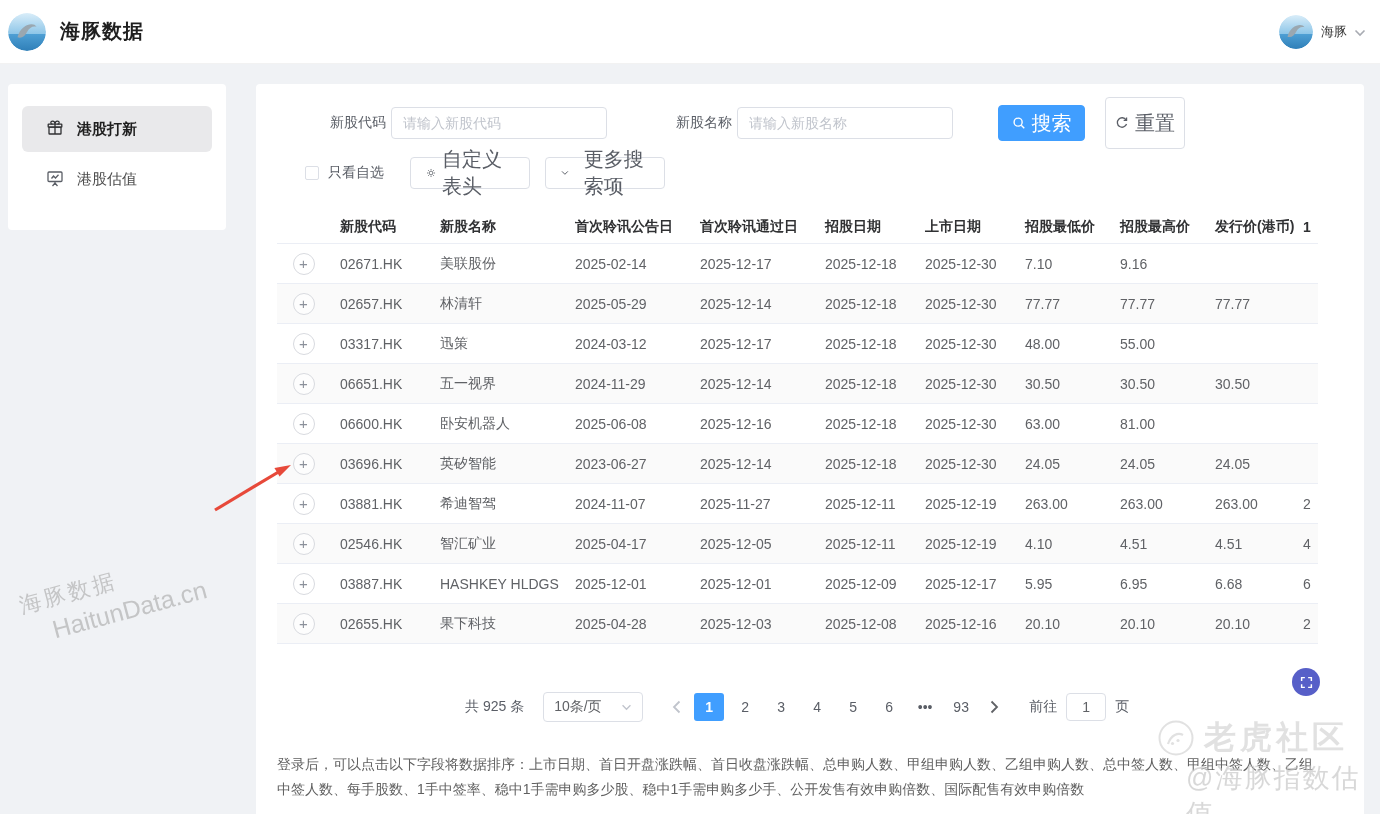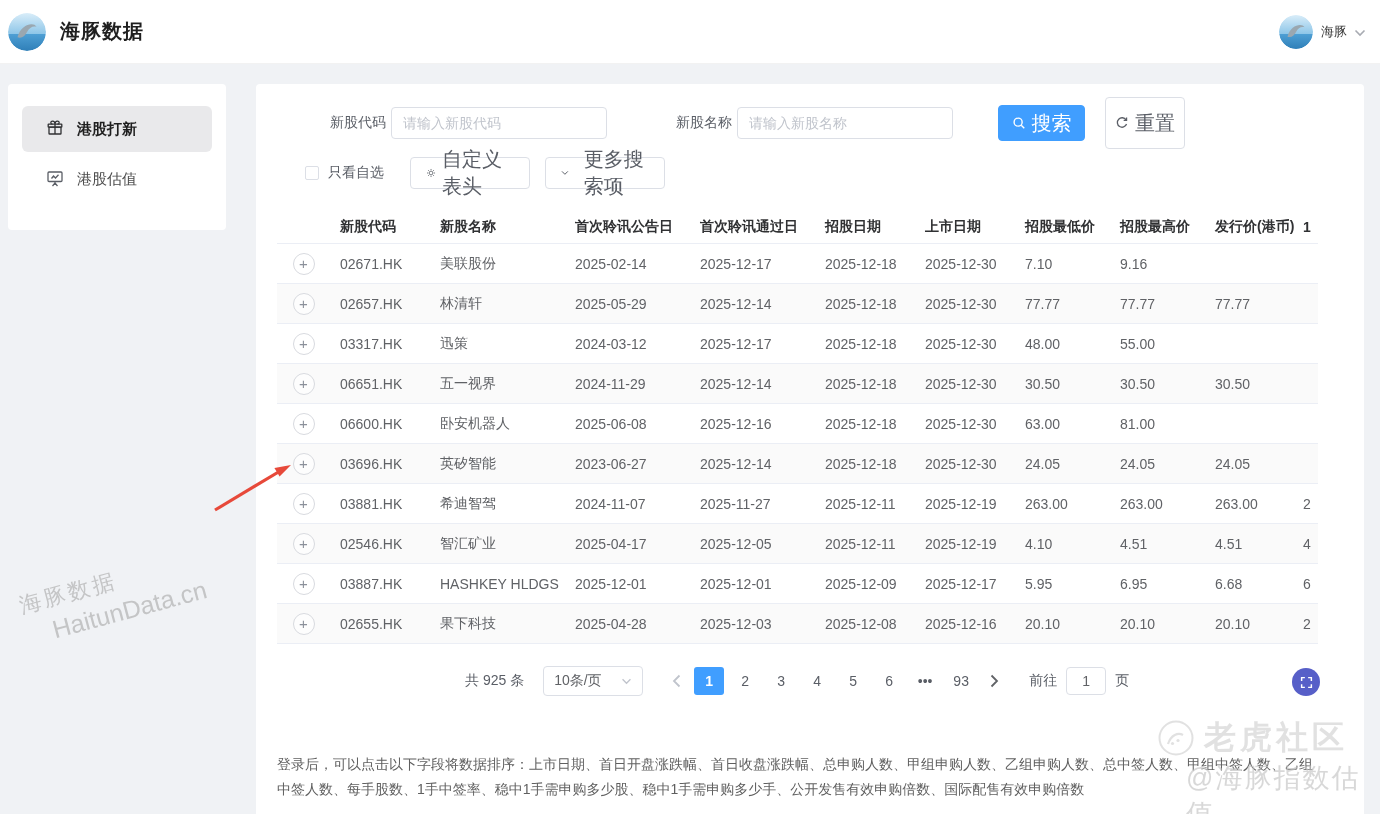"共 925 条" .pager { top: 581px -> 607px }
